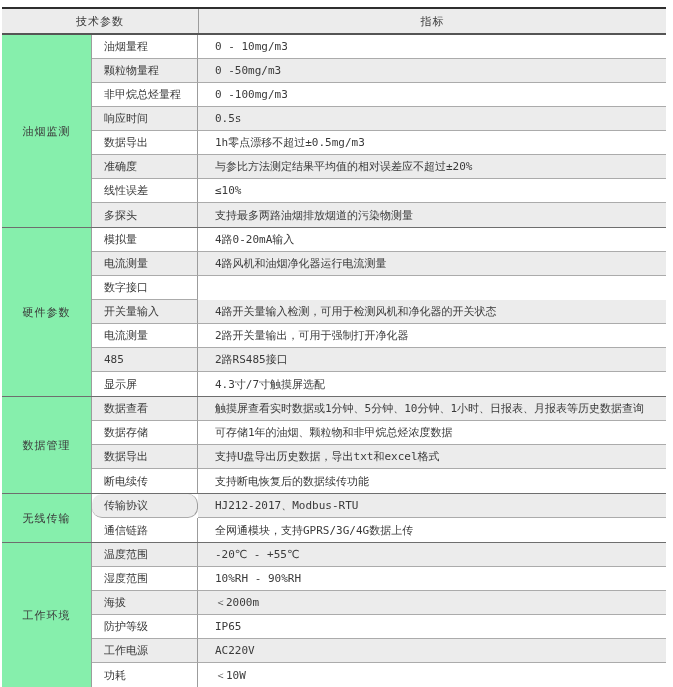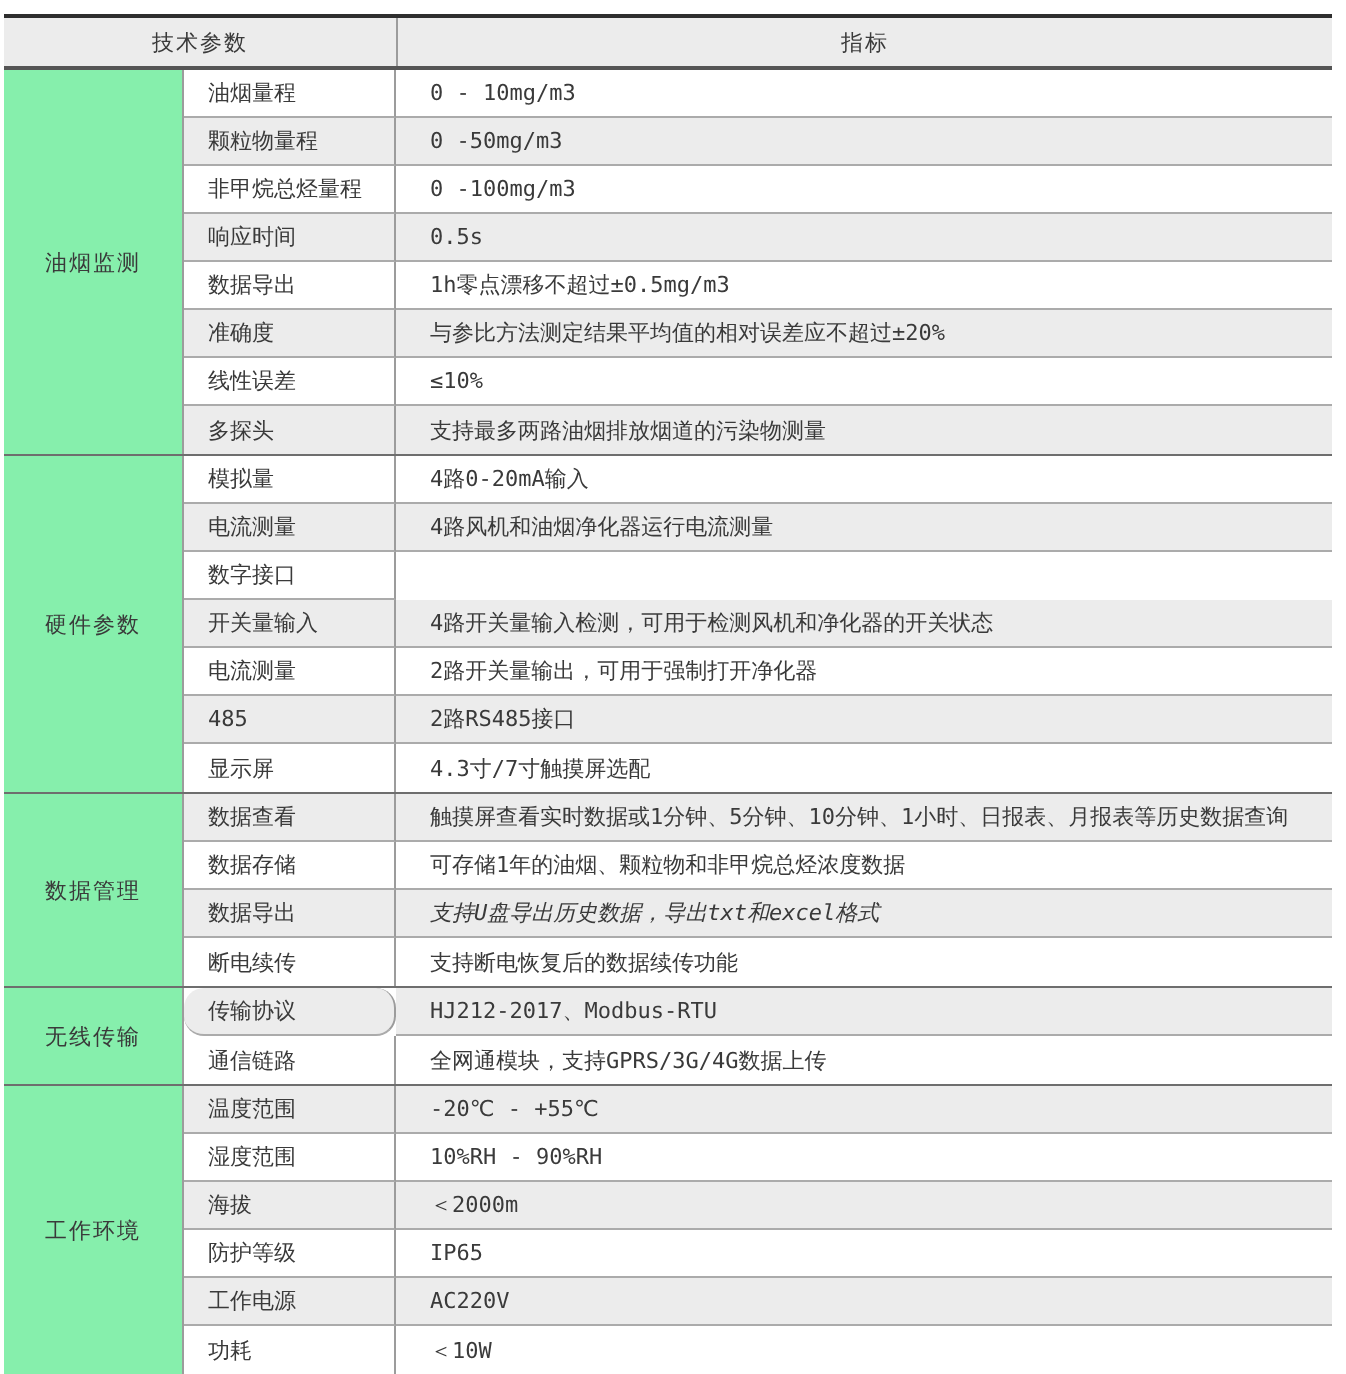"支持U盘导出历史数据，导出txt和excel格式" div.cell { font-style: italic -> none }
